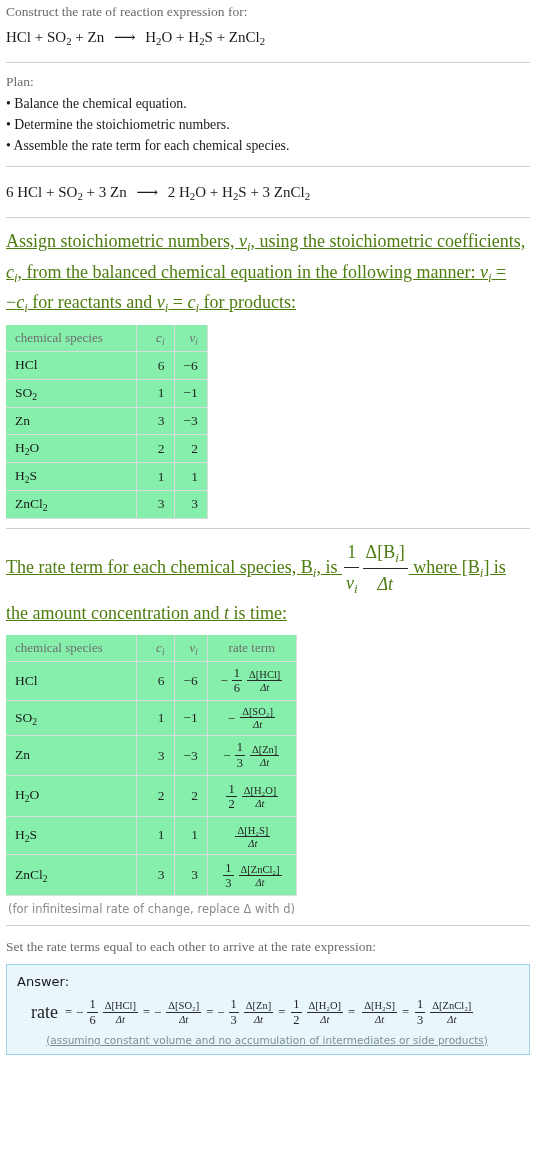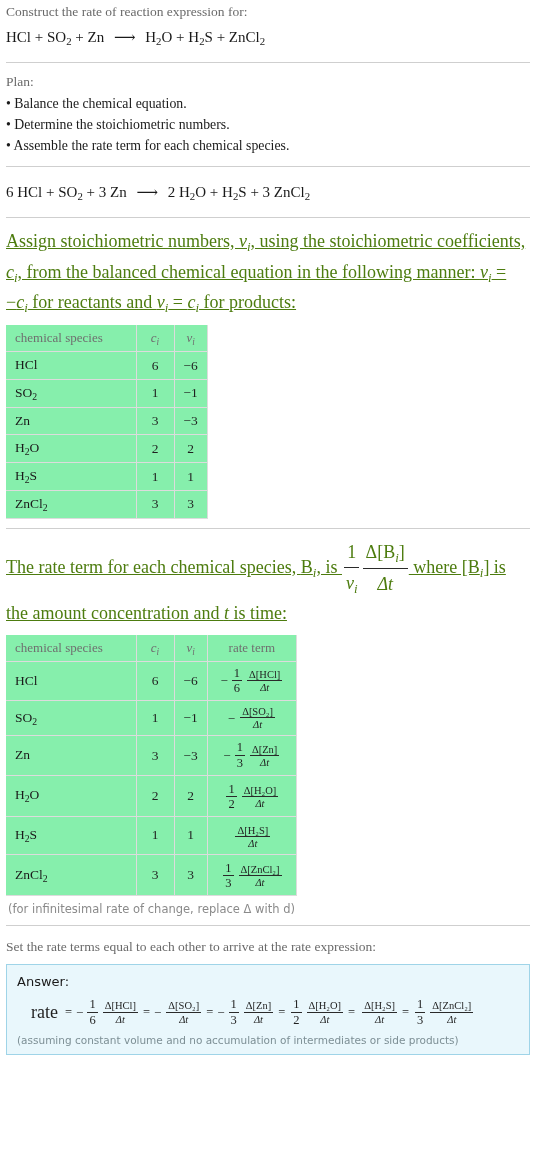"ci" table.dt th.num, table.dt td.num { text-align: center -> right }
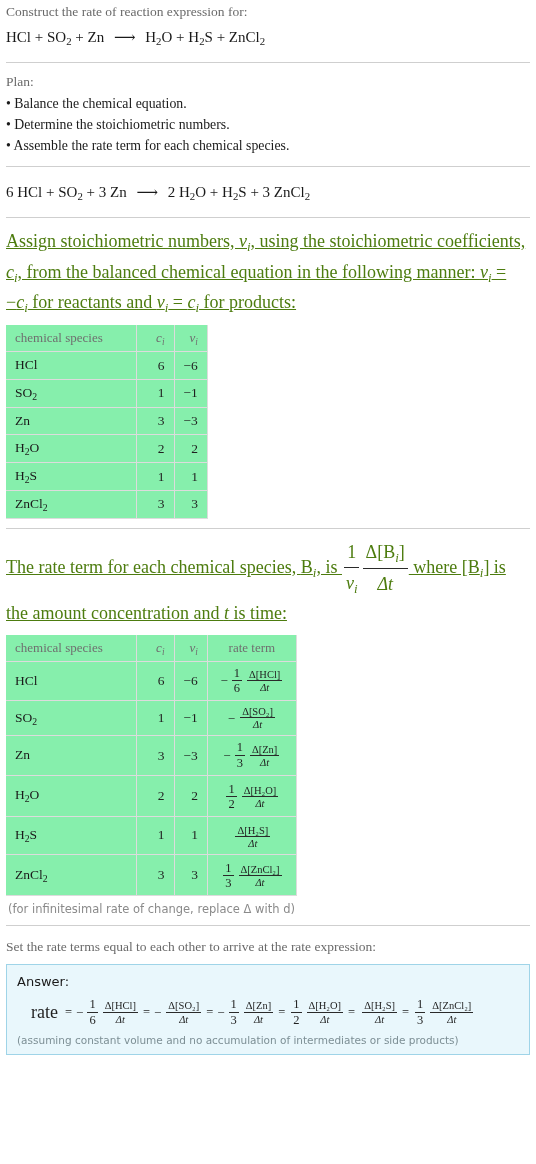"(assuming constant volume and no" .assume { text-align: left -> center; text-decoration: none -> underline }
